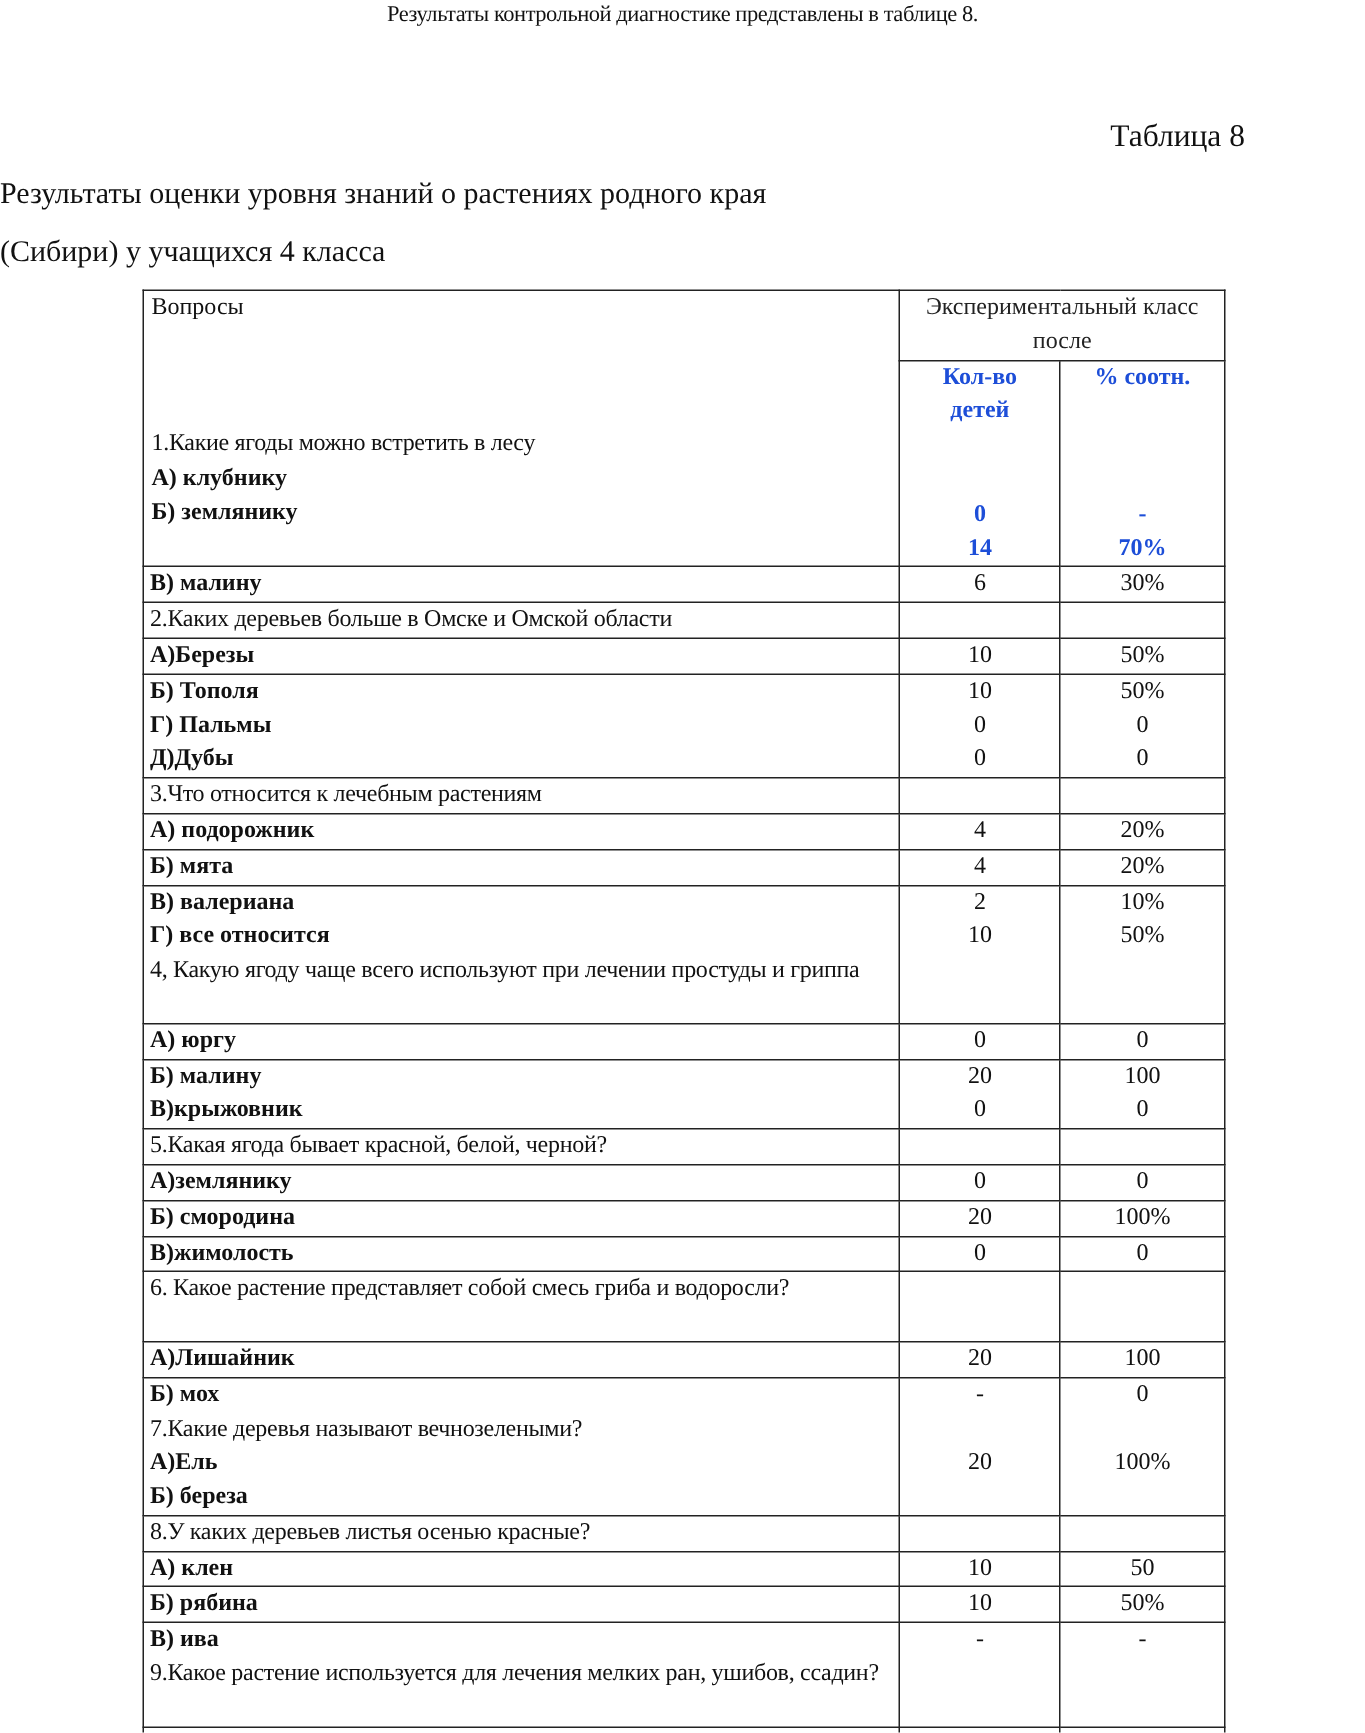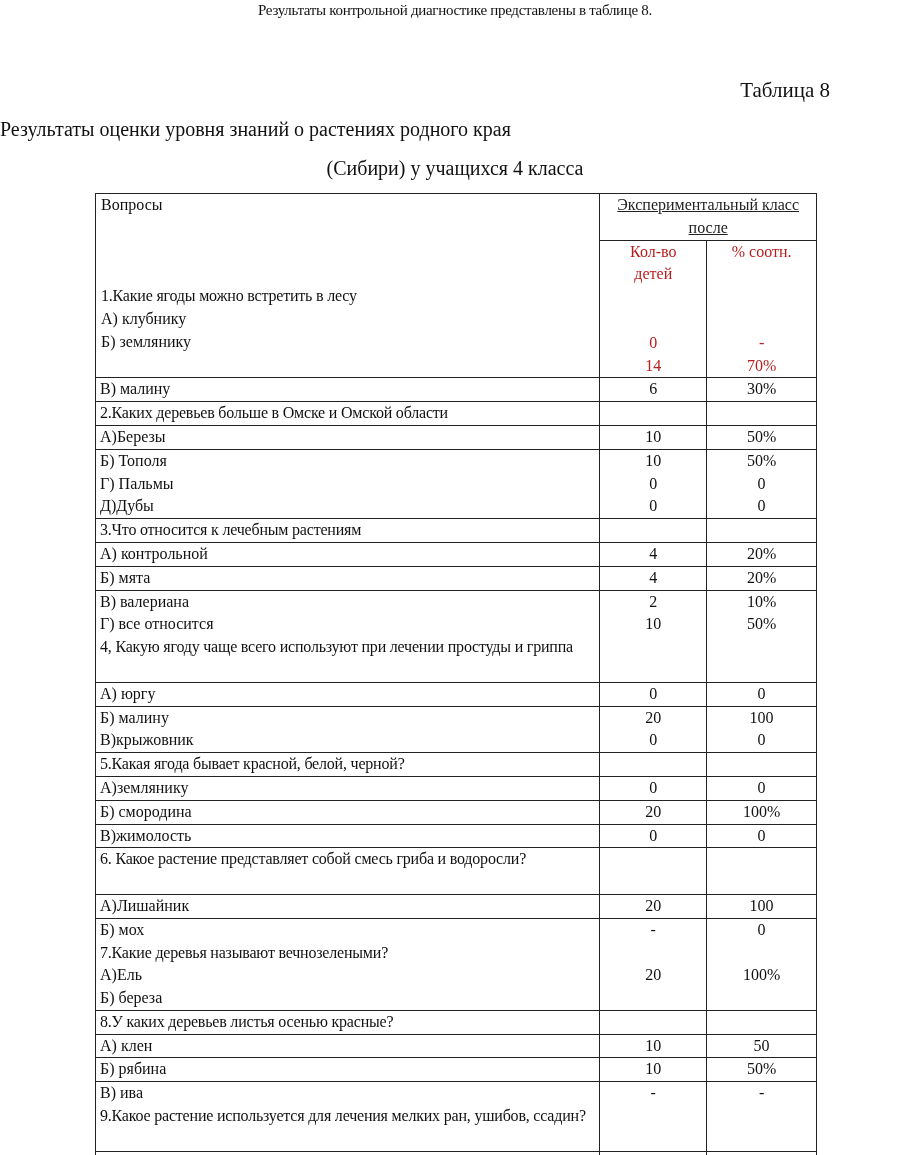"(Сибири) у учащихся 4 класса" .title2 { text-align: center -> left }
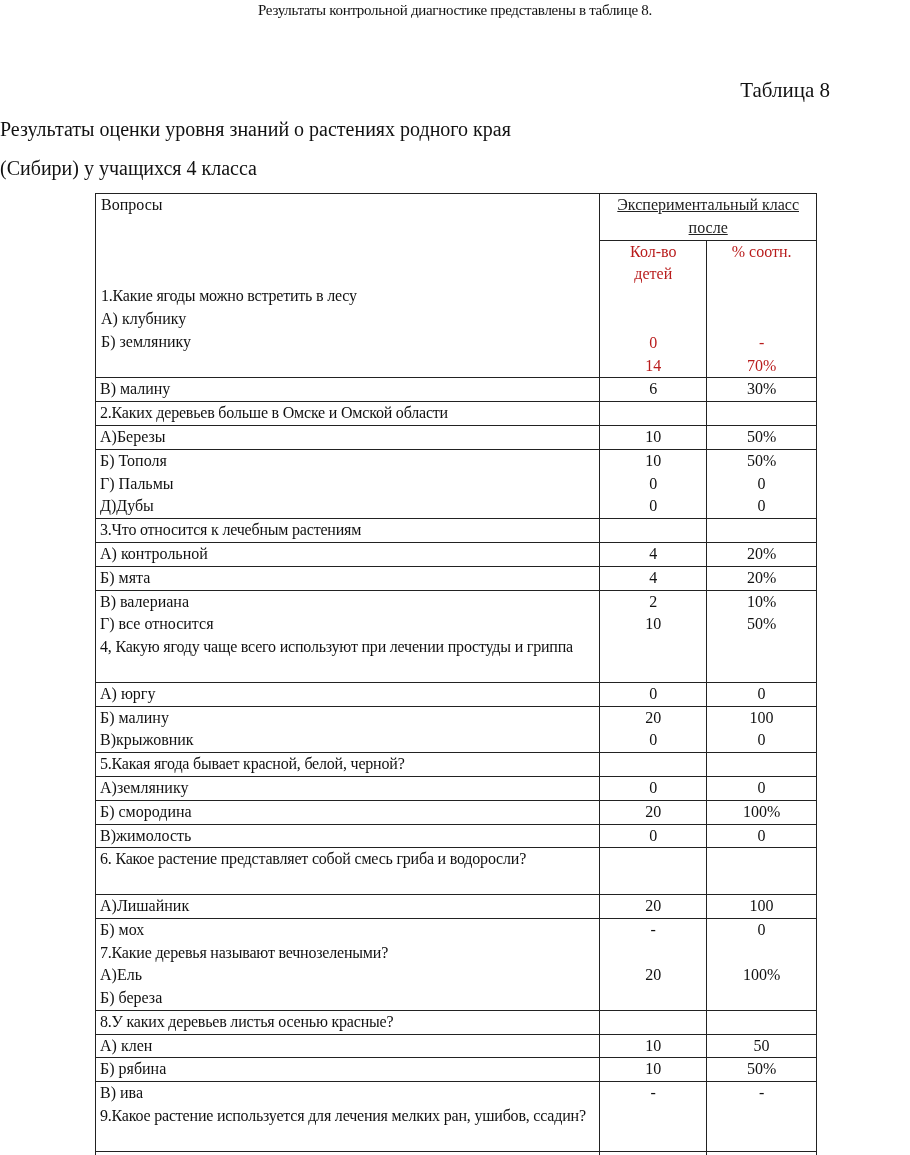"Экспериментальный класс после" .hdr-exp { text-decoration: underline -> none }
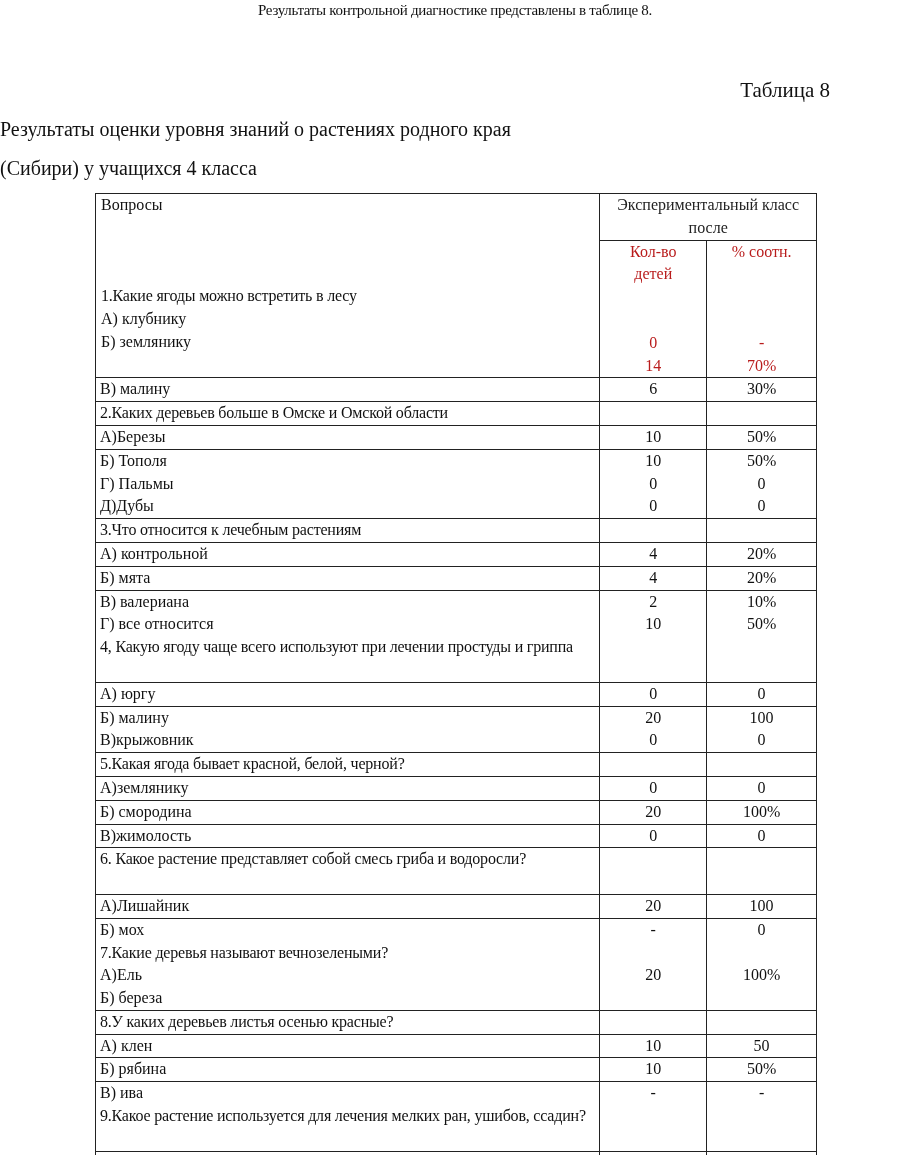"Кол-во детей" .hdr-sub { color: #b91c1c -> #1d4ed8; font-weight: none -> bold }
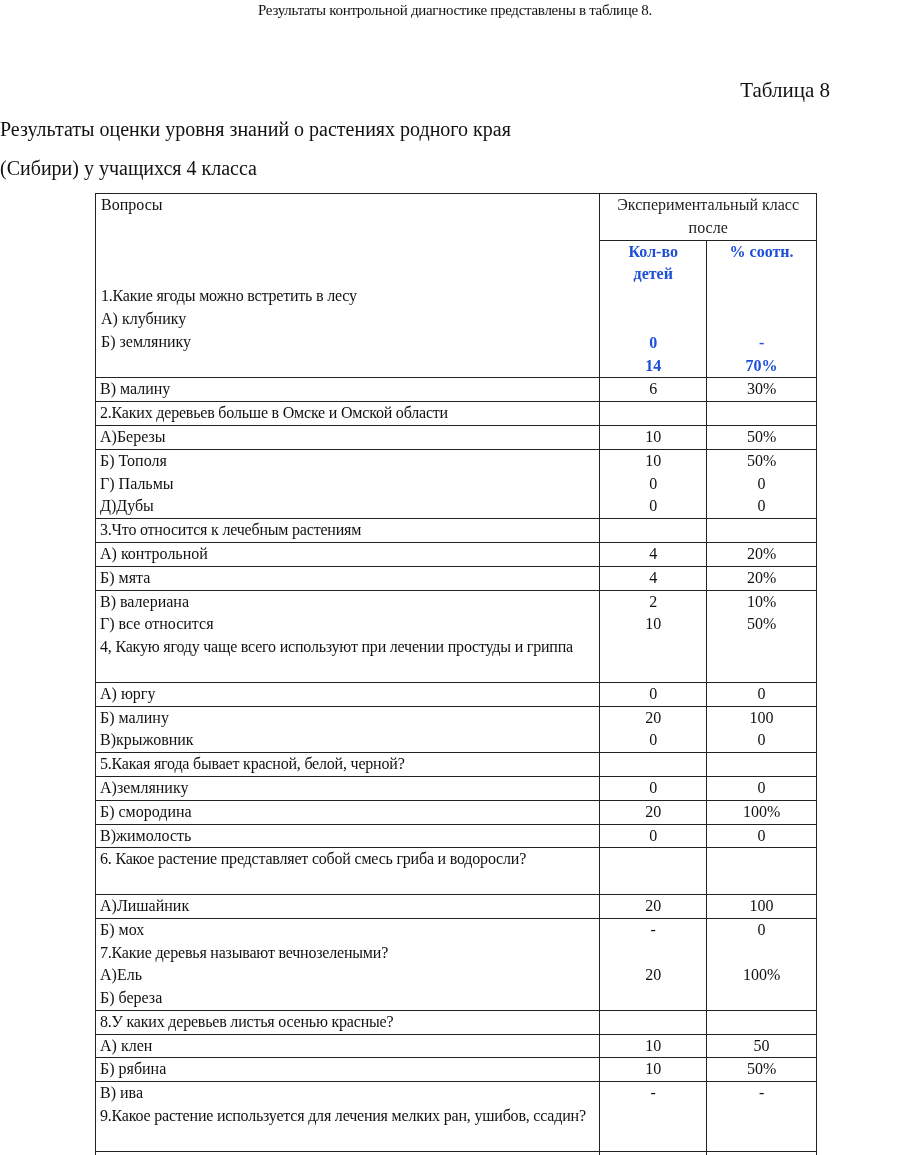"А) клубнику" .ans { font-weight: normal -> bold }
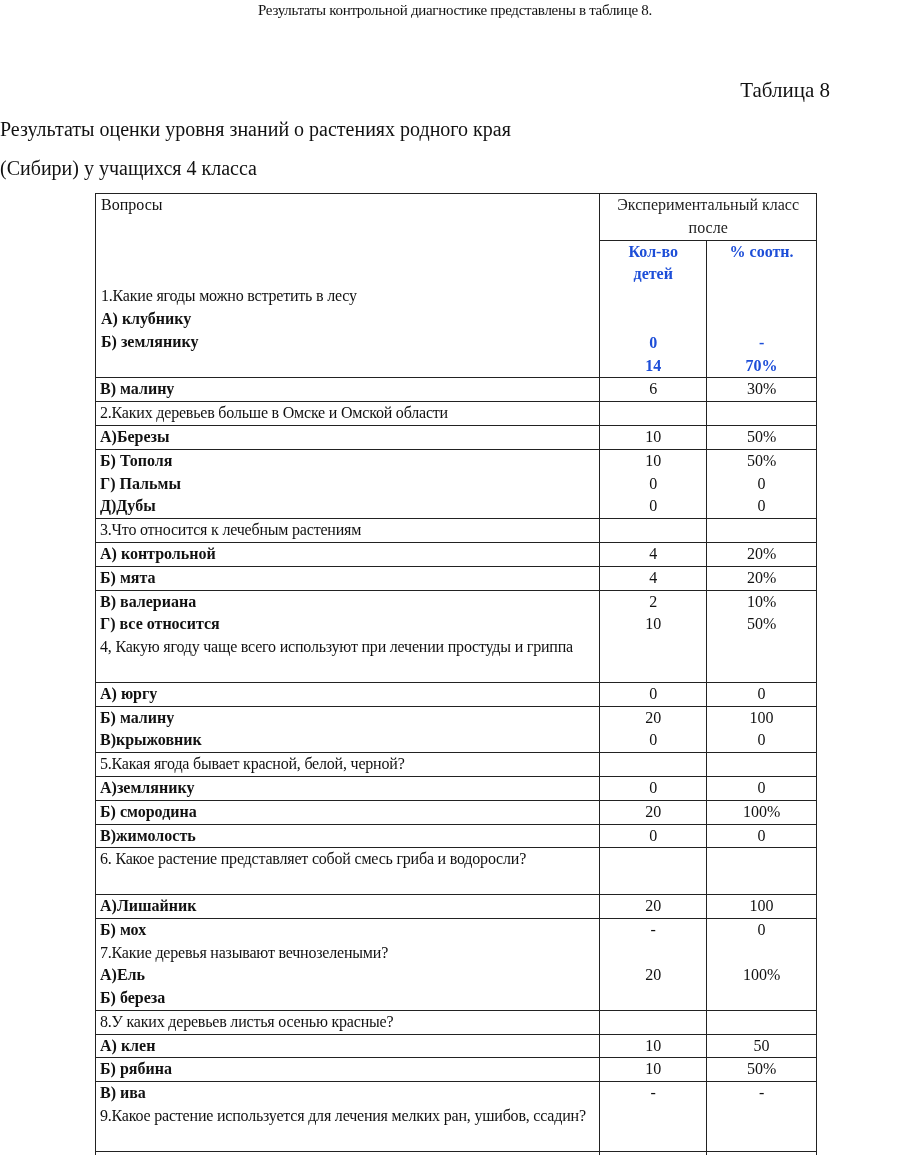"А) контрольной" span.line { text: контрольной -> подорожник }
